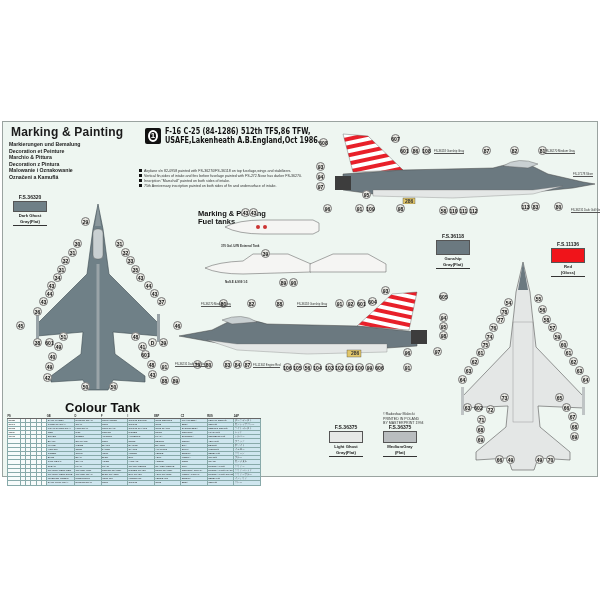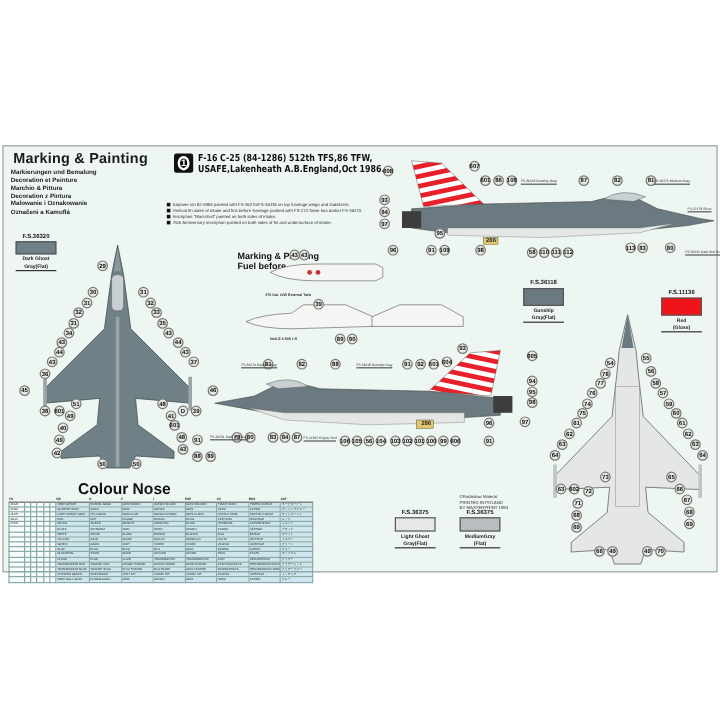"Fuel before" div { text: before -> tanks }
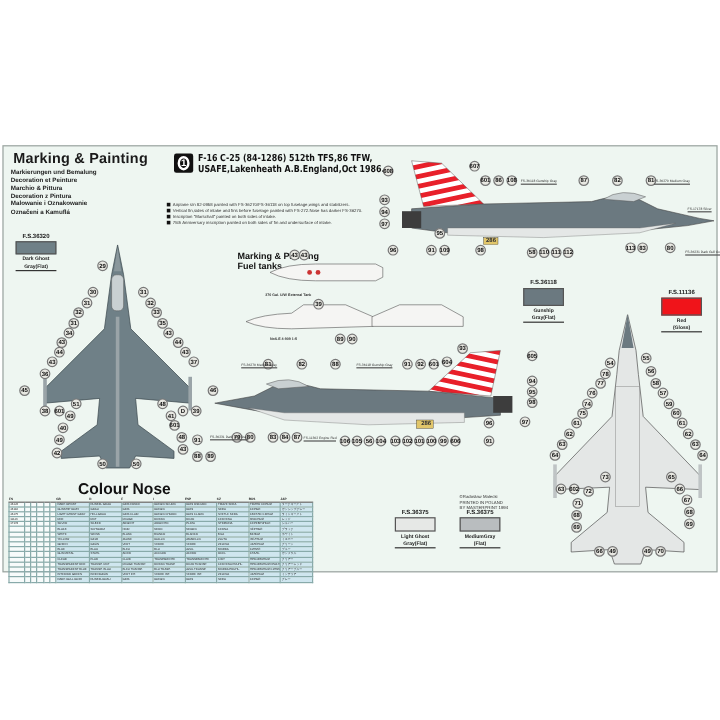"Colour Nose" div.abs { text: Nose -> Tank }
